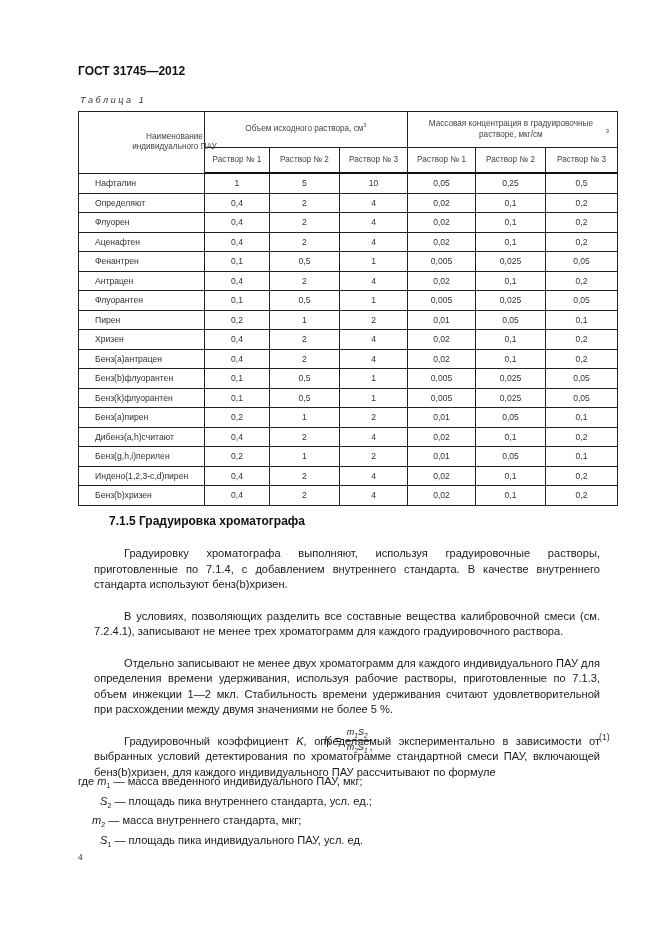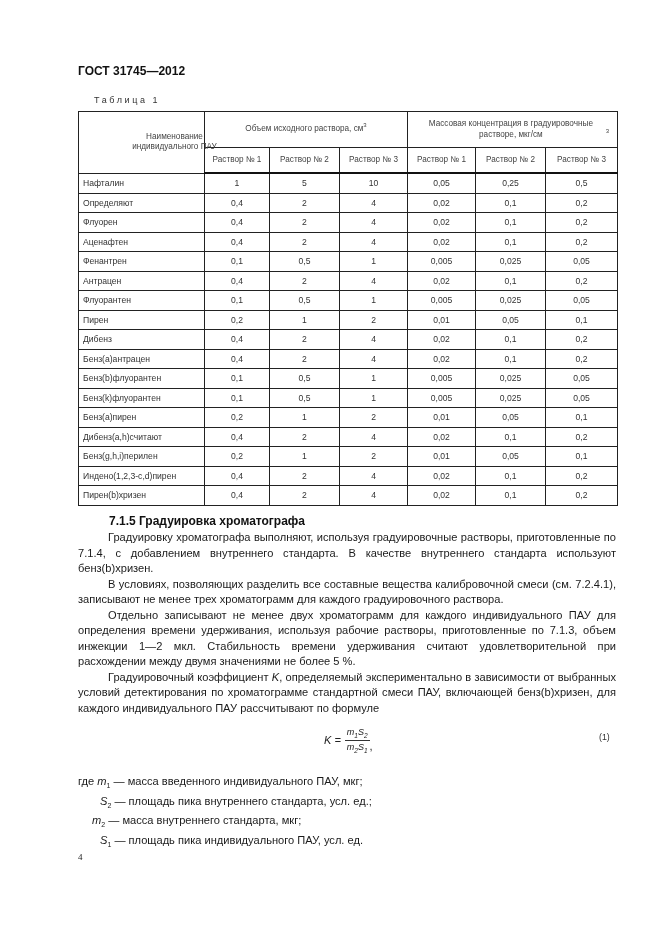"Таблица 1" .table-label { font-style: none -> italic; left: 94px -> 80px }
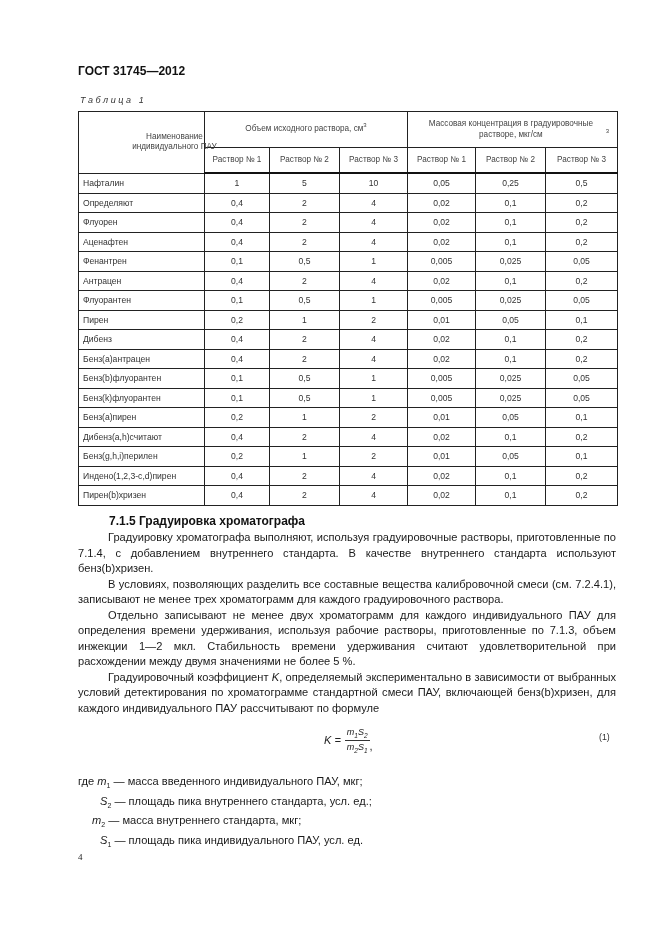"Нафталин" table.data tbody td.name { padding-left: 4px -> 16px }
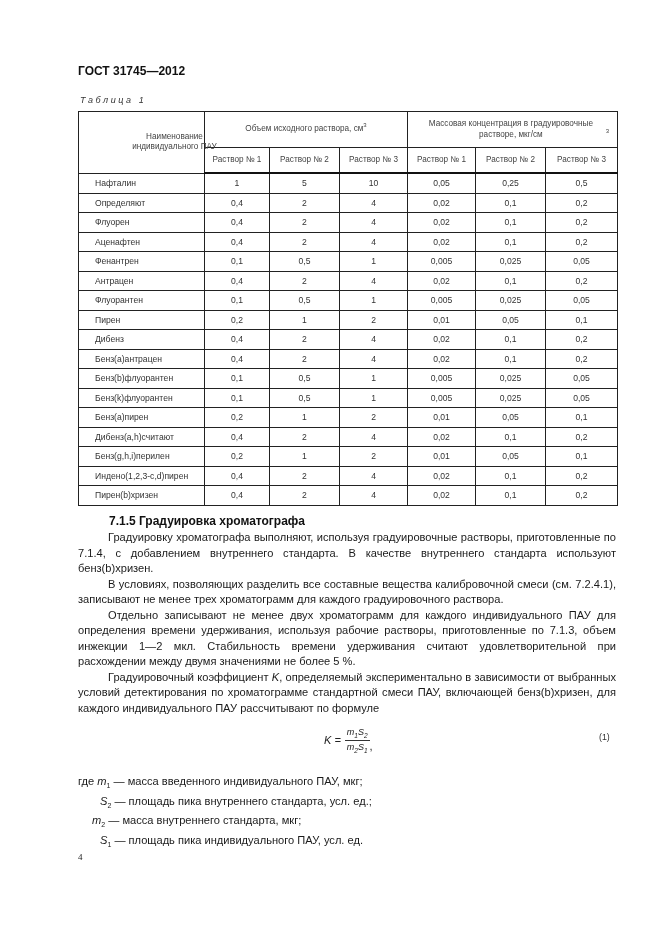"Дибенз" td.name { text: Дибенз -> Хризен }
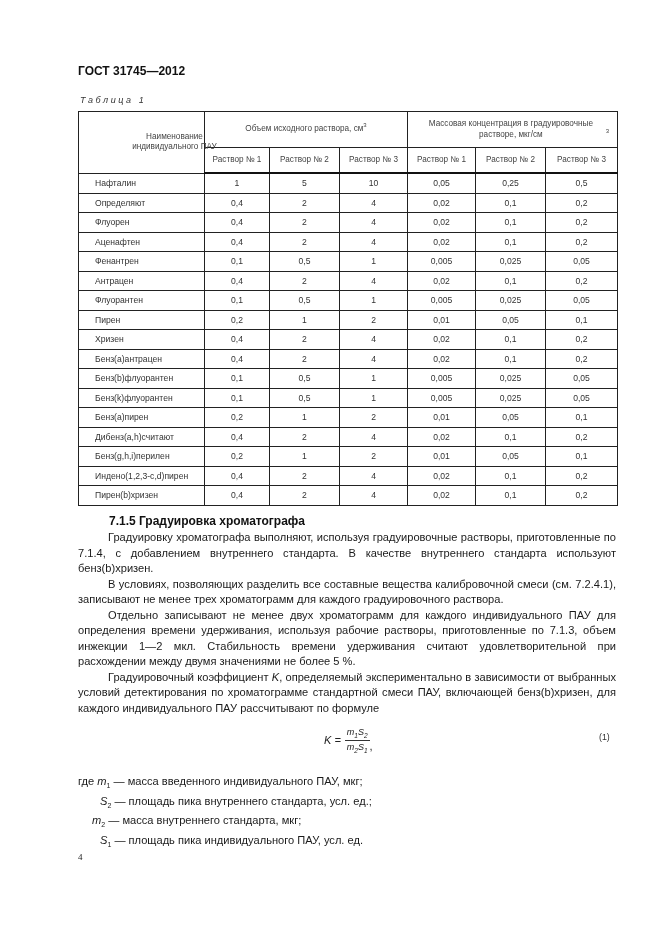"Пирен(b)хризен" td.name { text: Пирен -> Бенз }
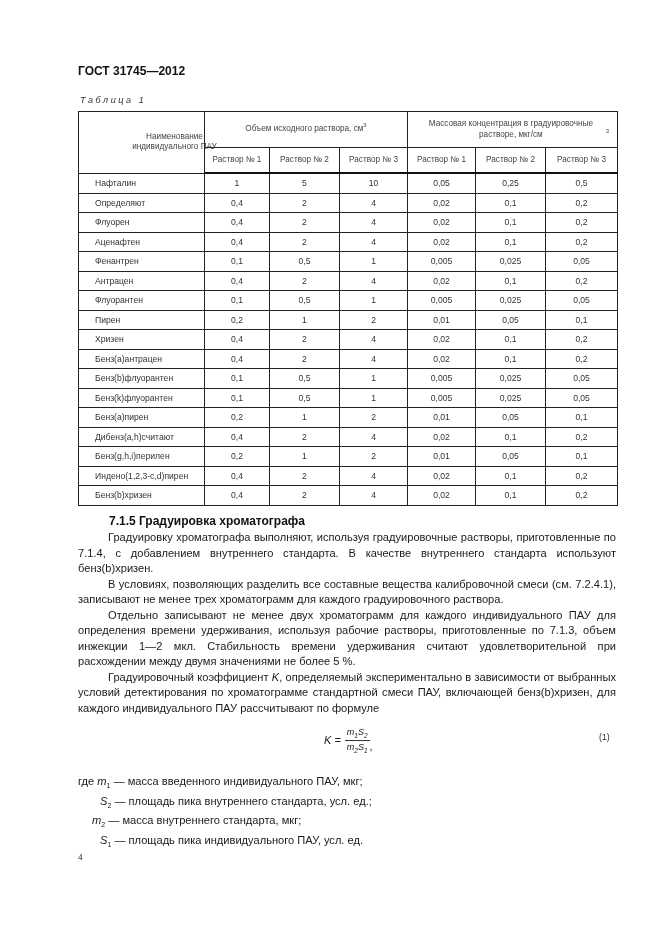"Градуировку хроматографа выполняют," .p { margin: 0 -> 16px }
